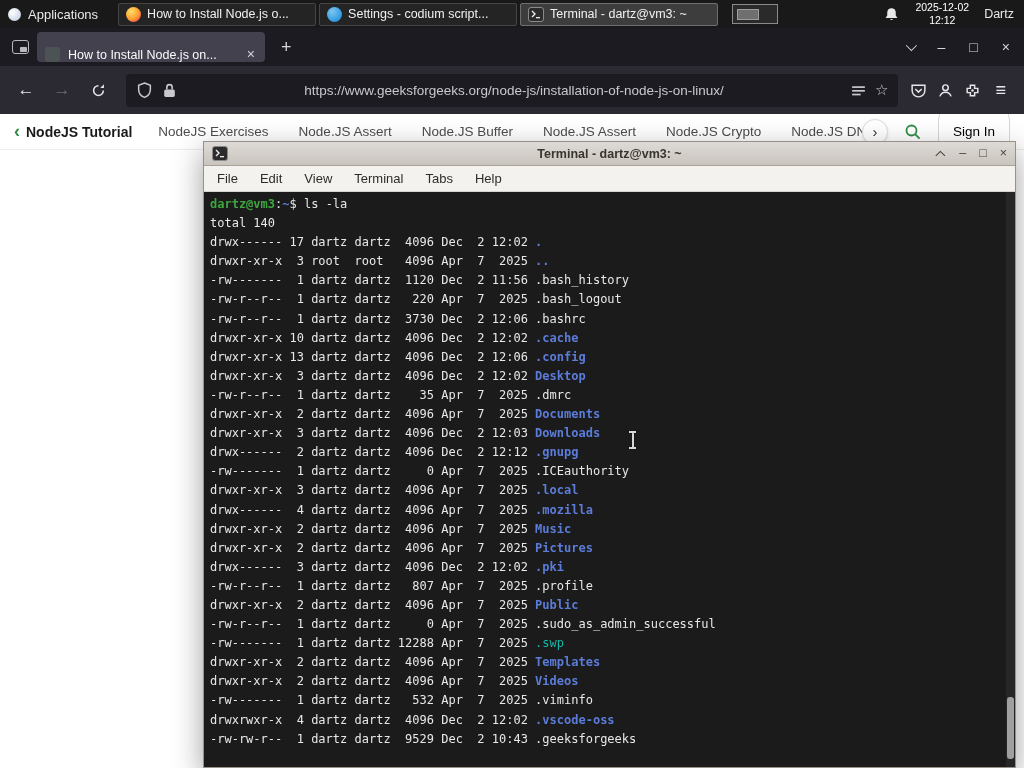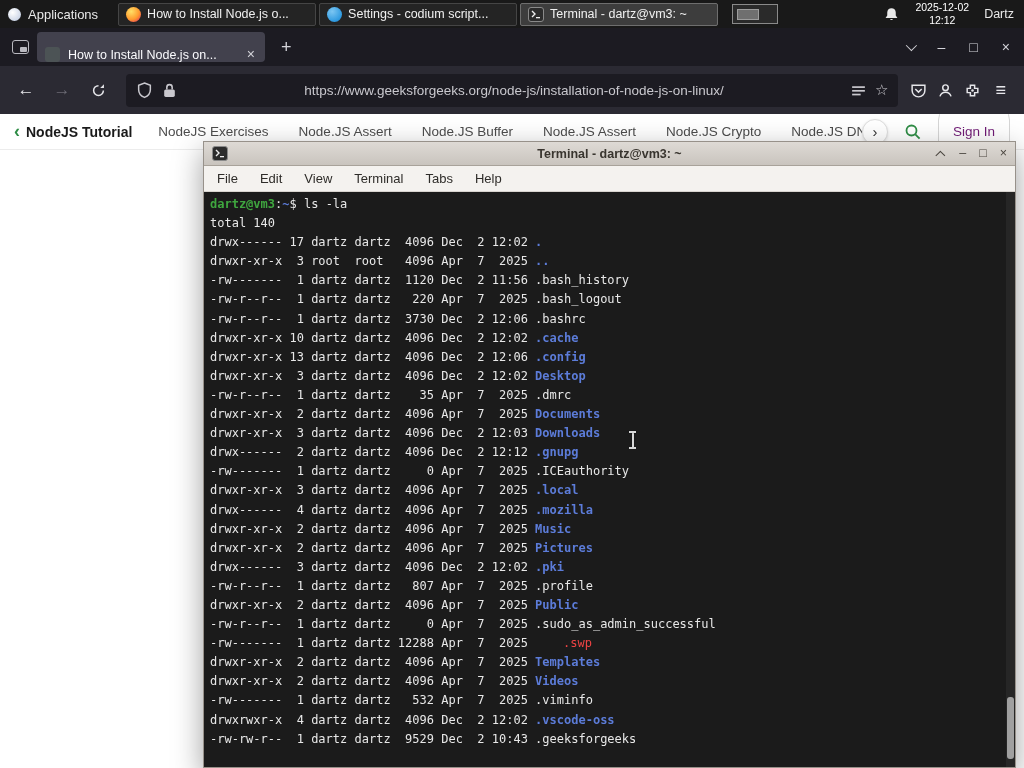"Sign In" .signin { color: #701a75 -> #000000 }
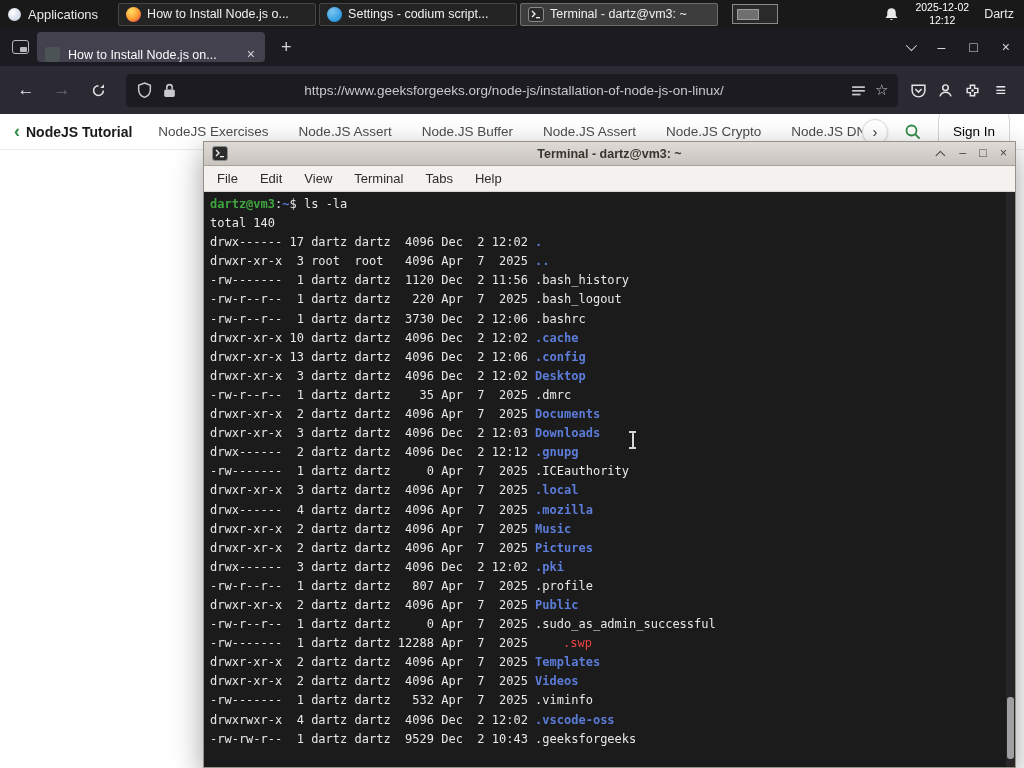".swp" .k-dim .t-name { color: #ef4444 -> #14b8a6; margin-left: 28px -> none }
